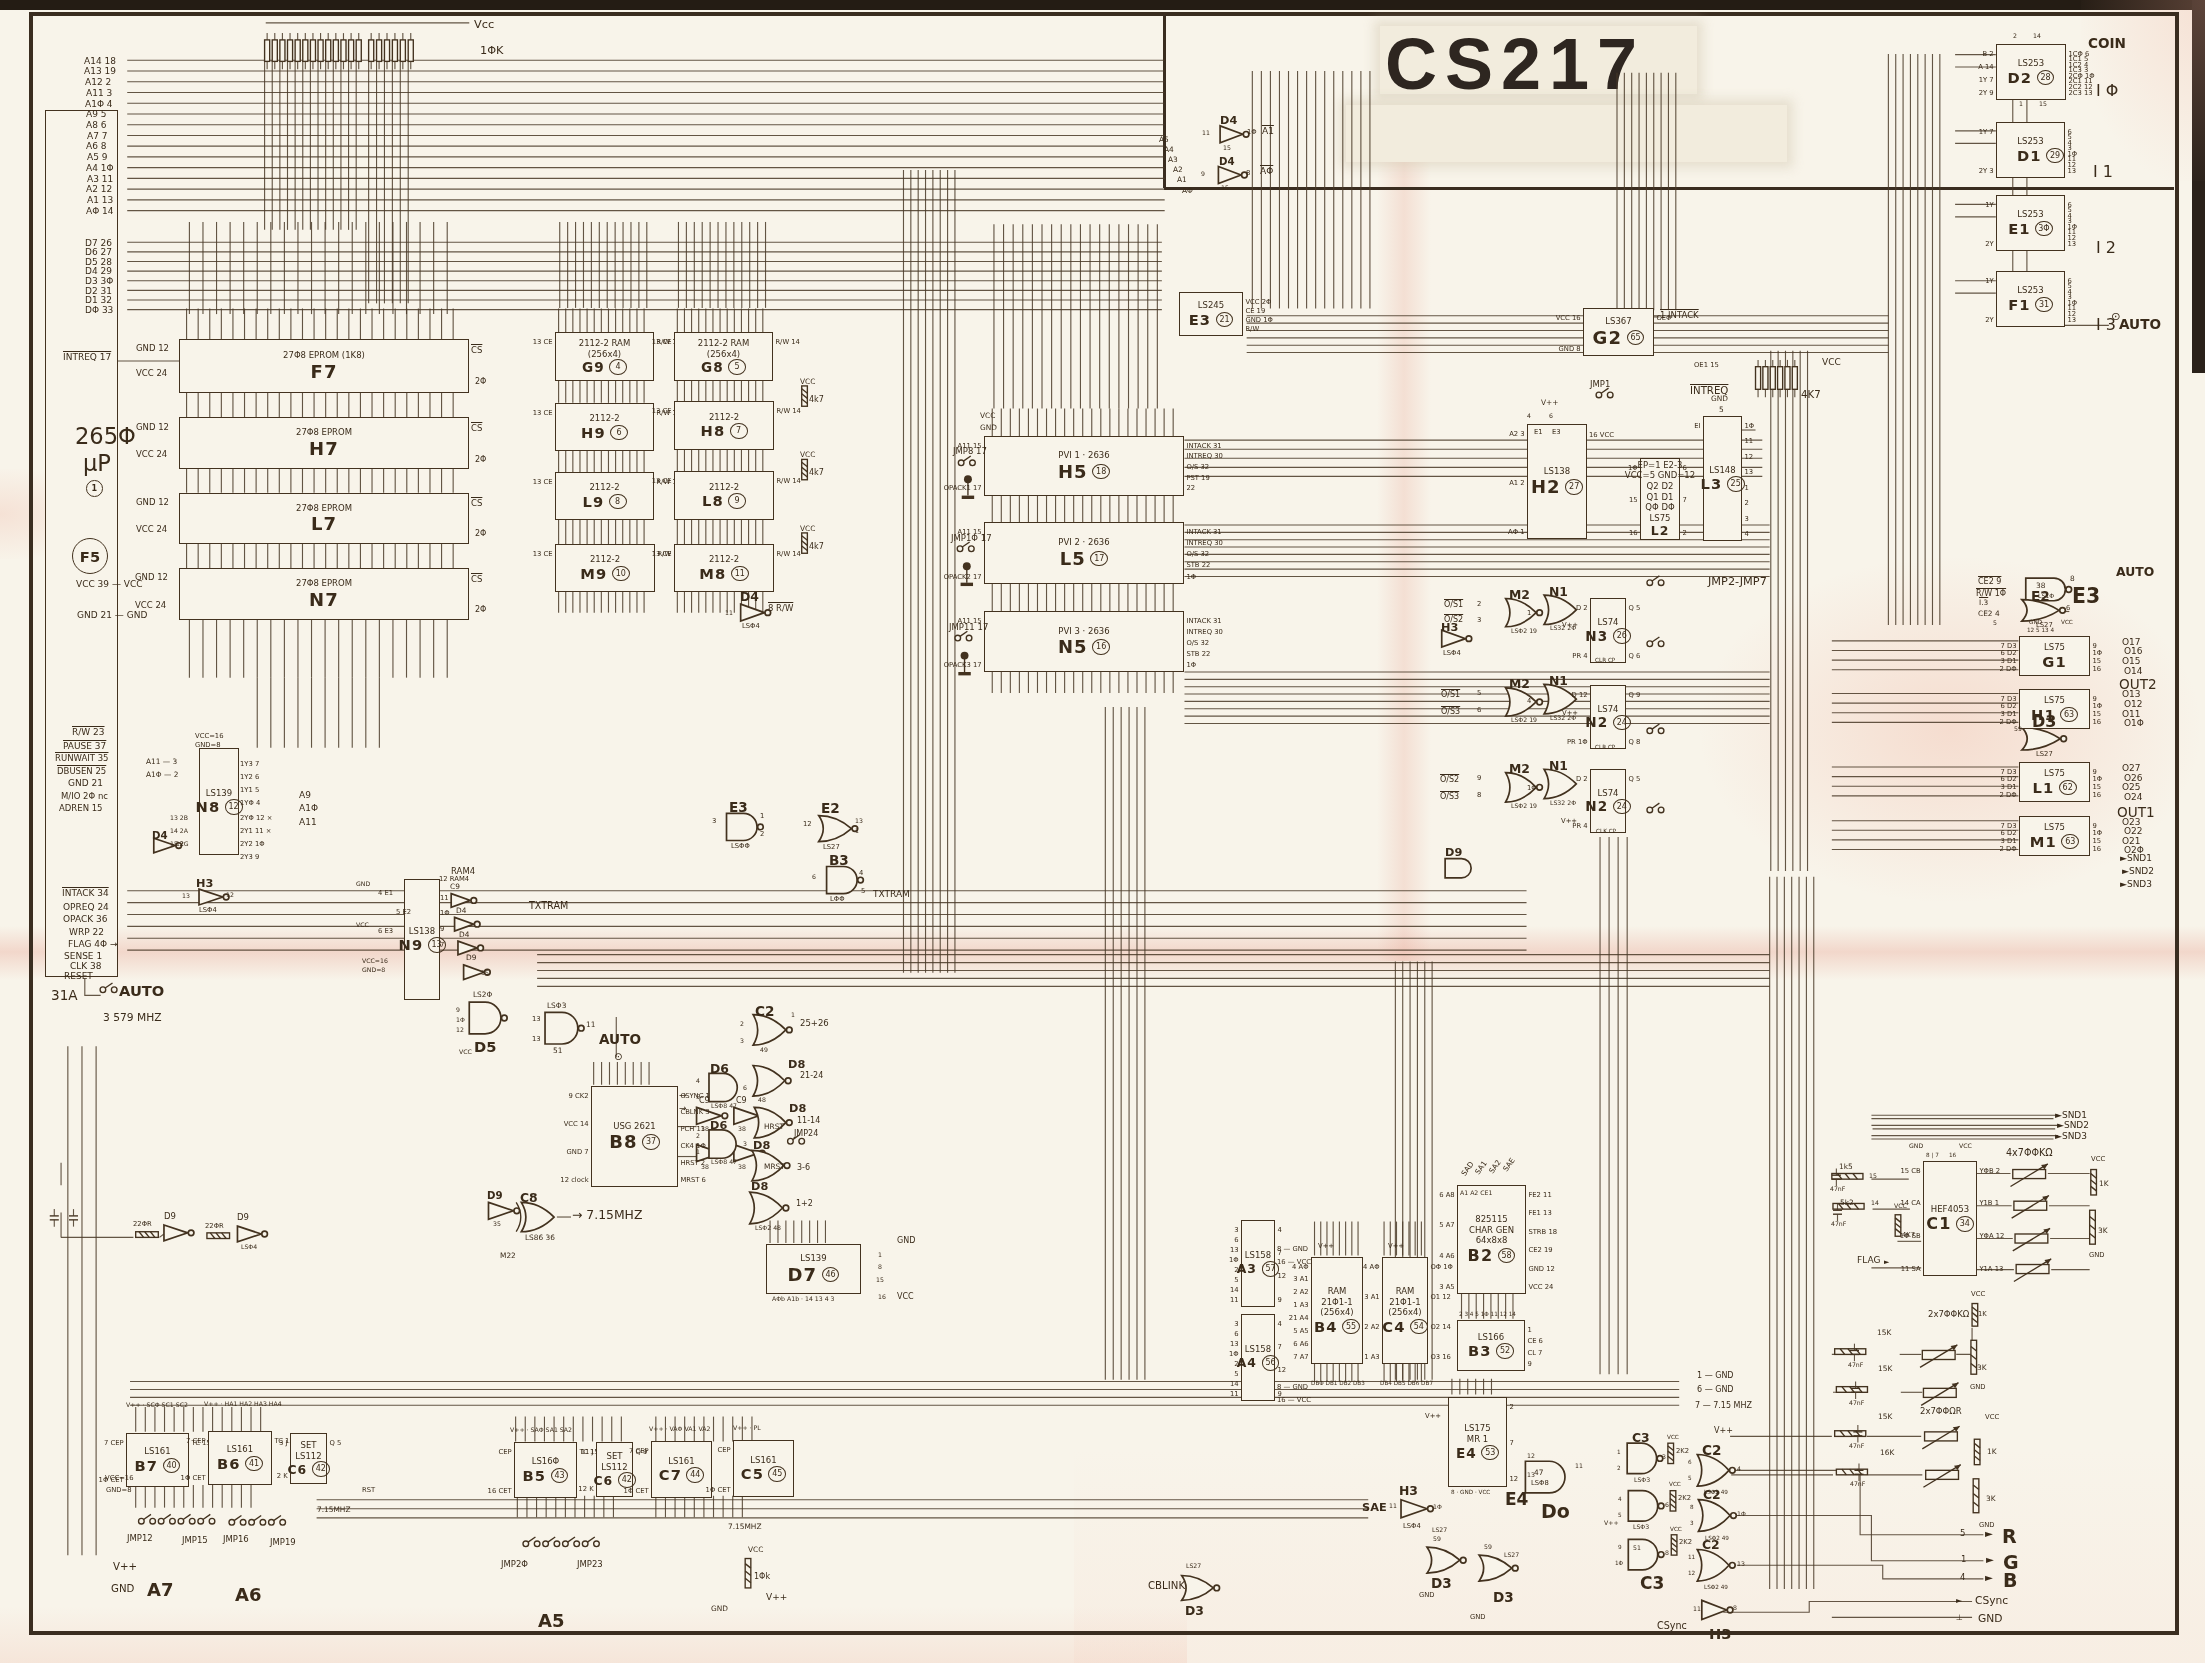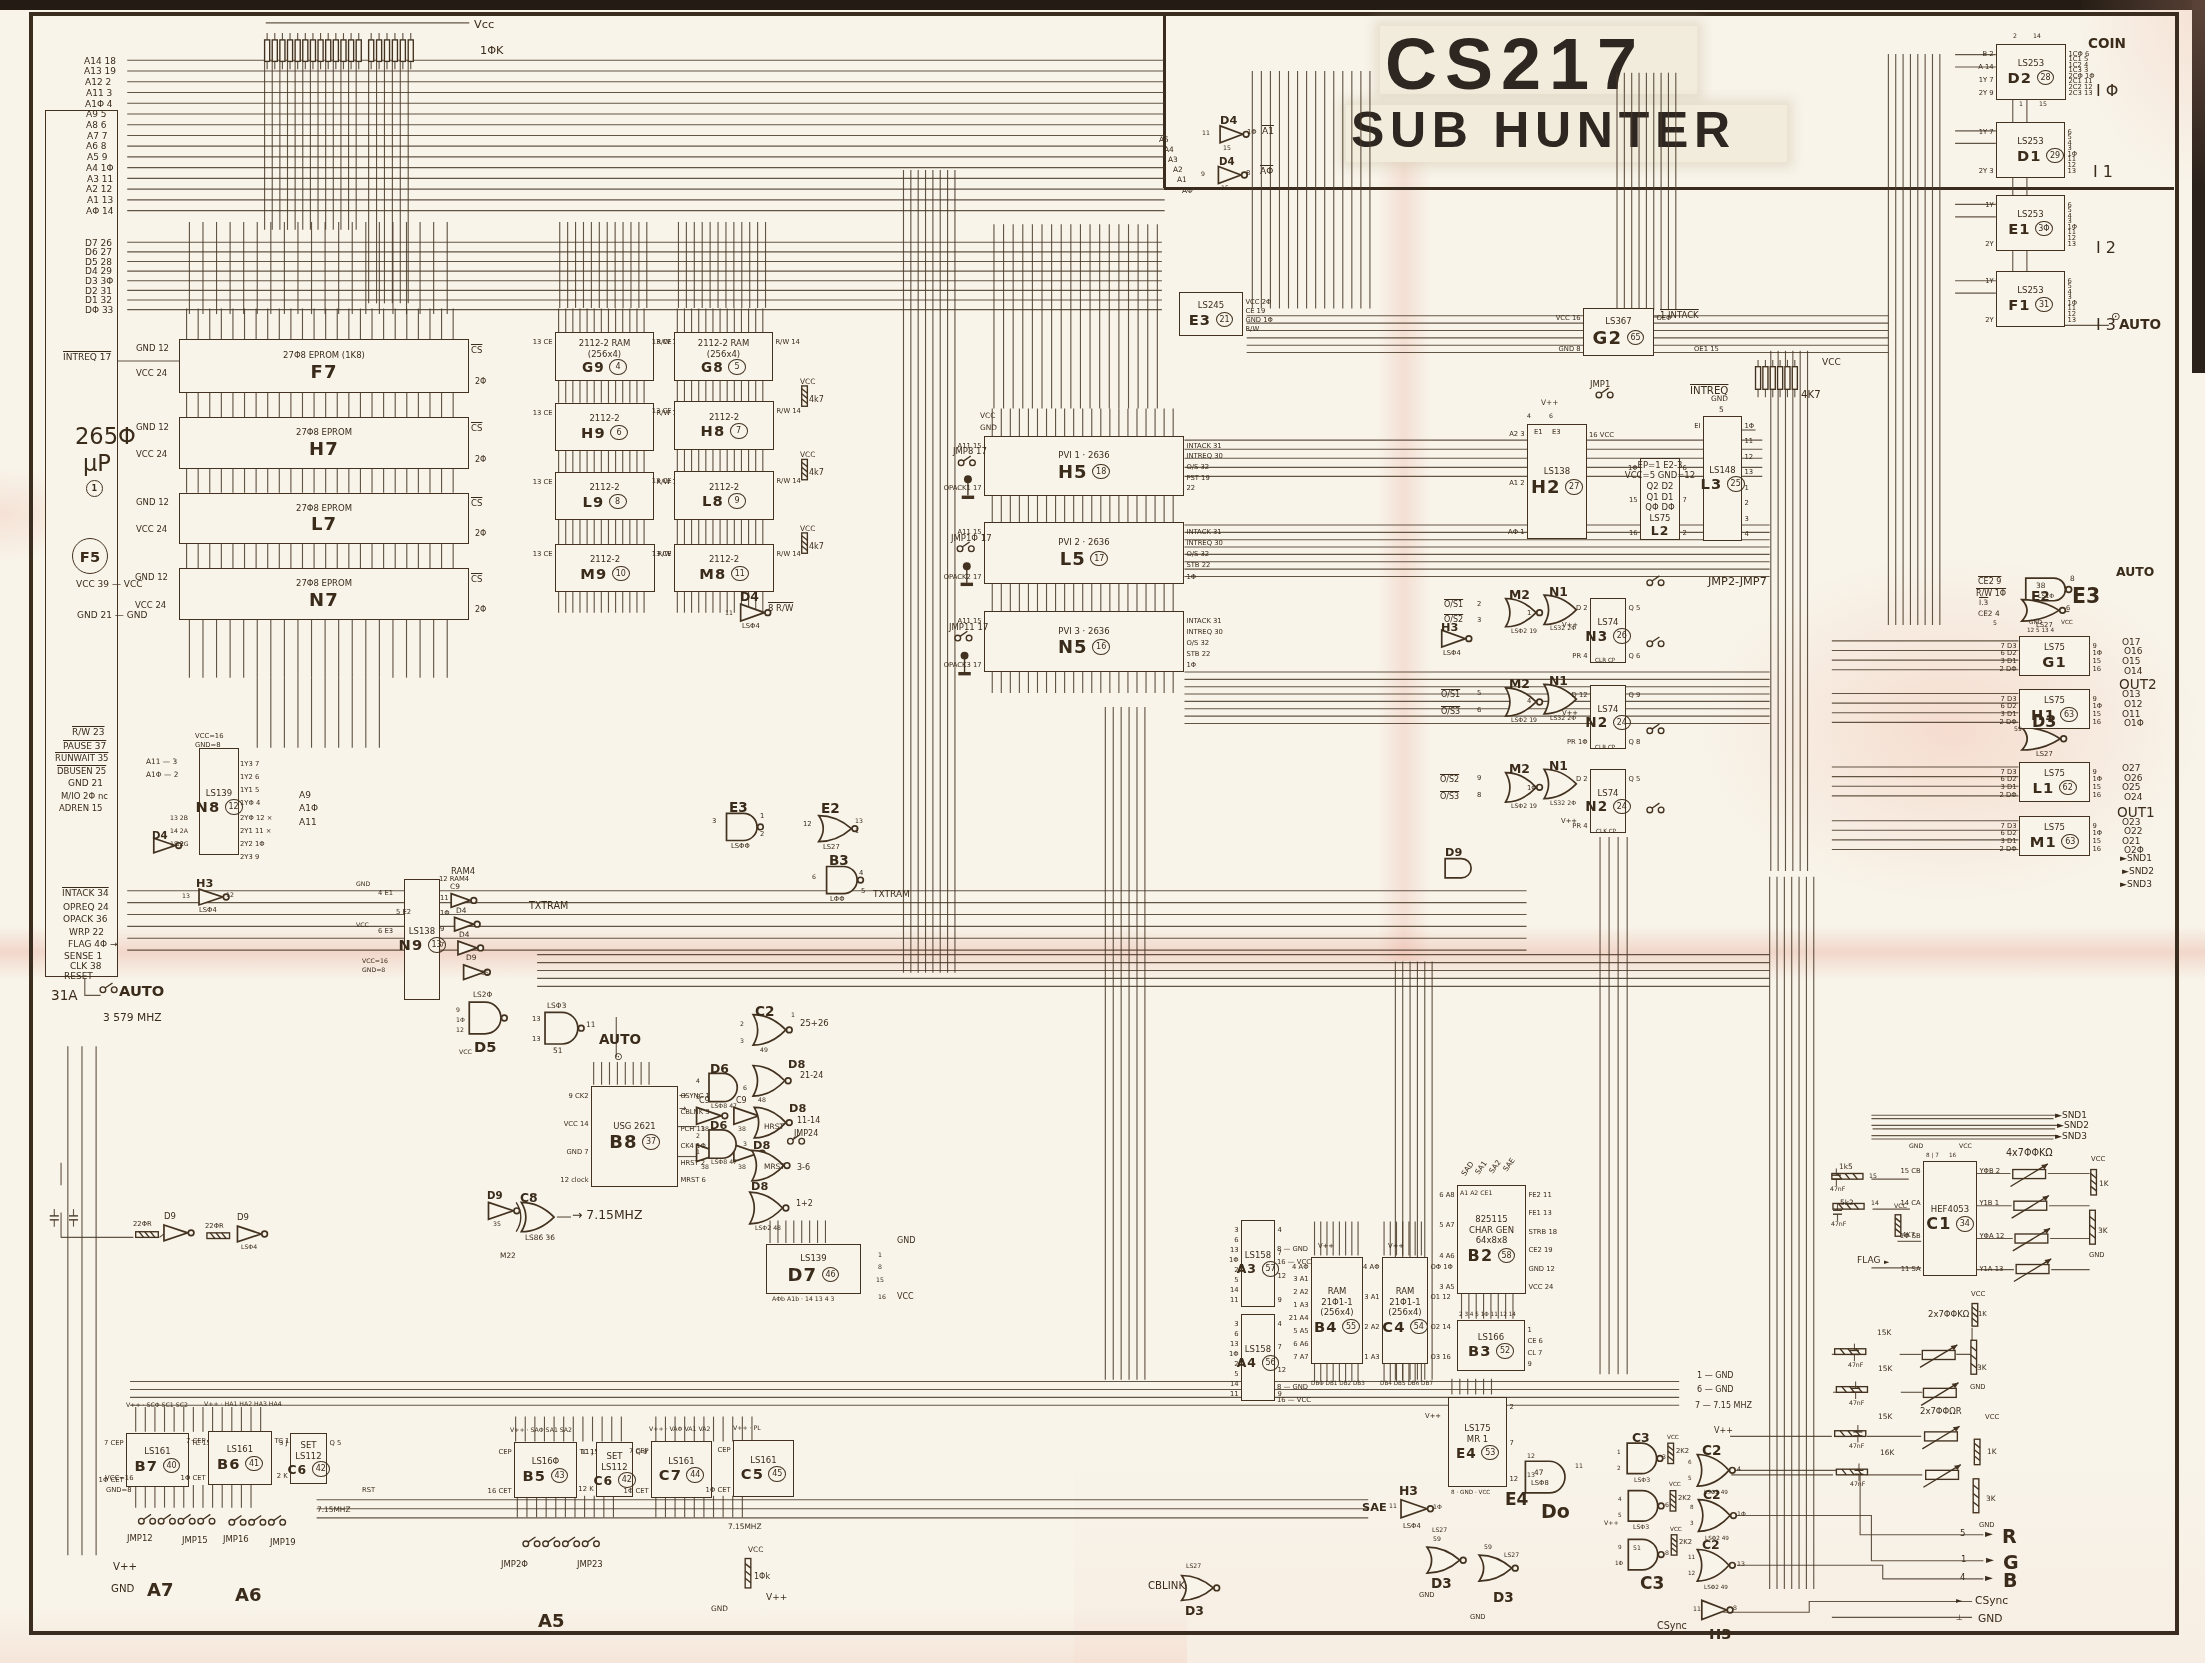"SUB HUNTER" div { html: <div>SUB HUNTER</div> -> none }
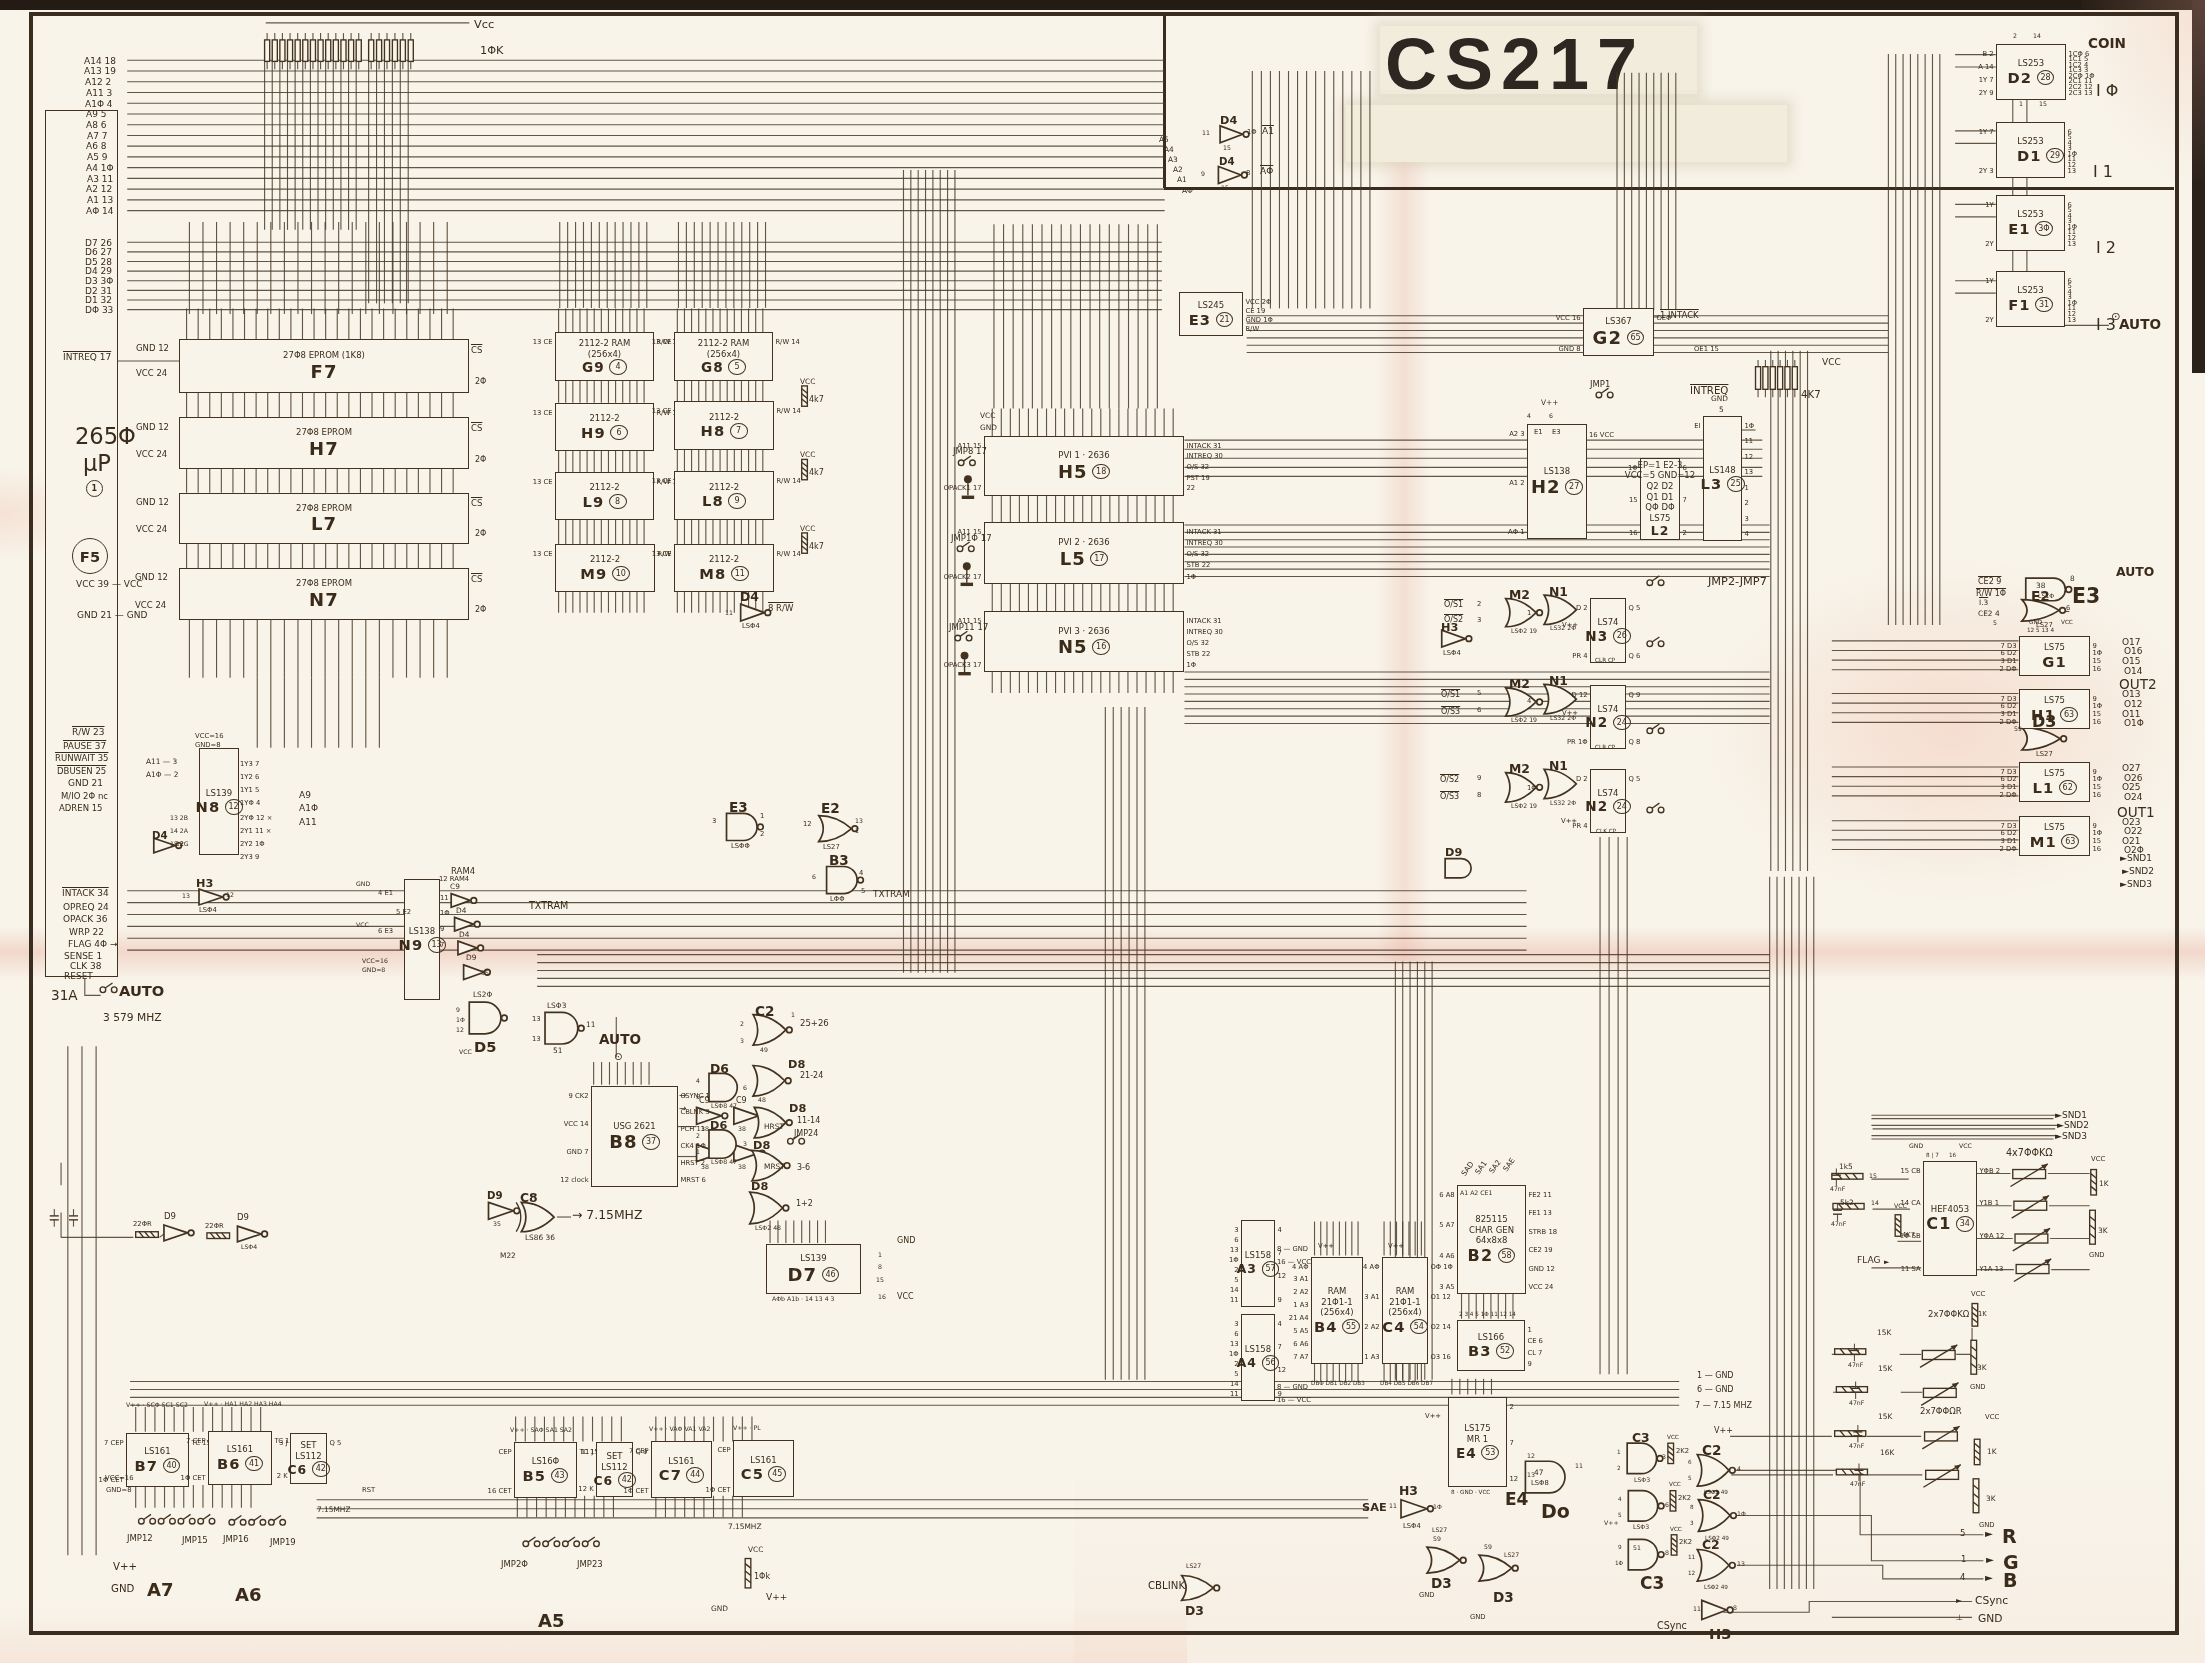"OE1 15" span.pin { top: 36px -> 52px }
